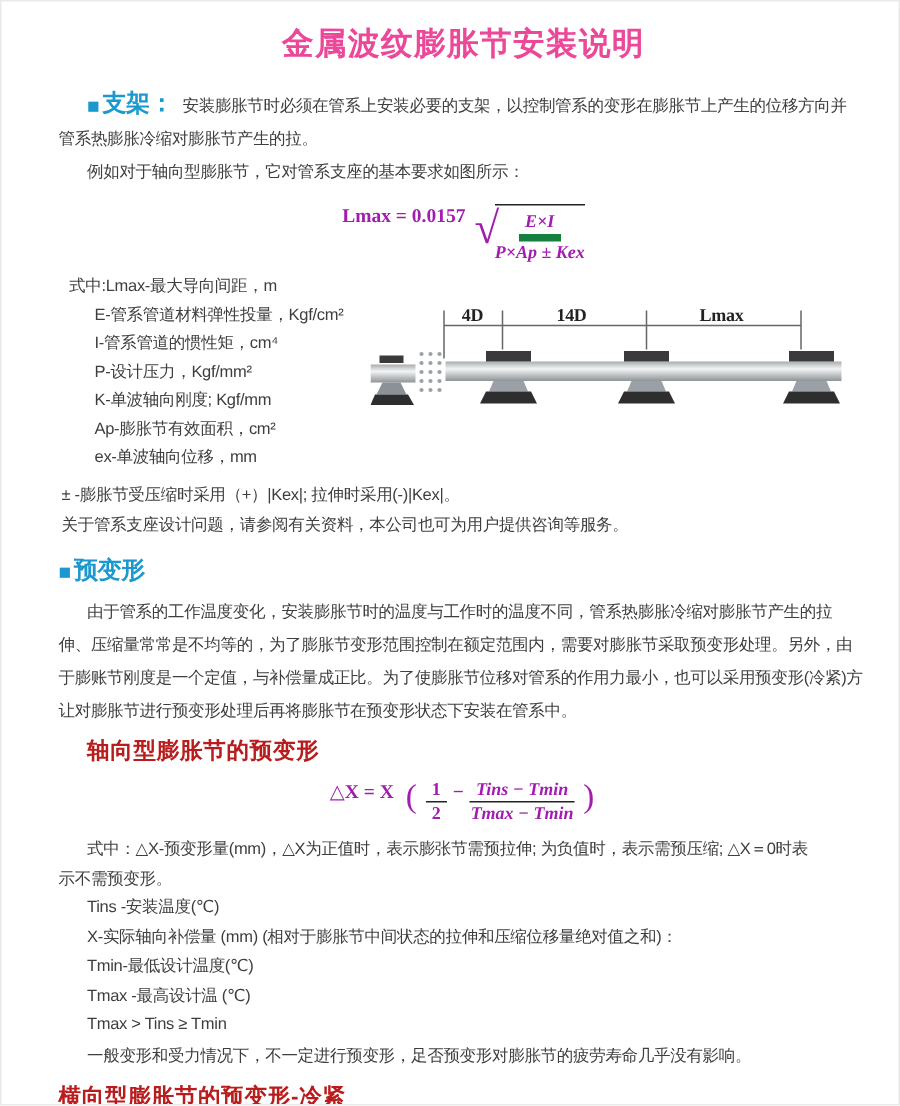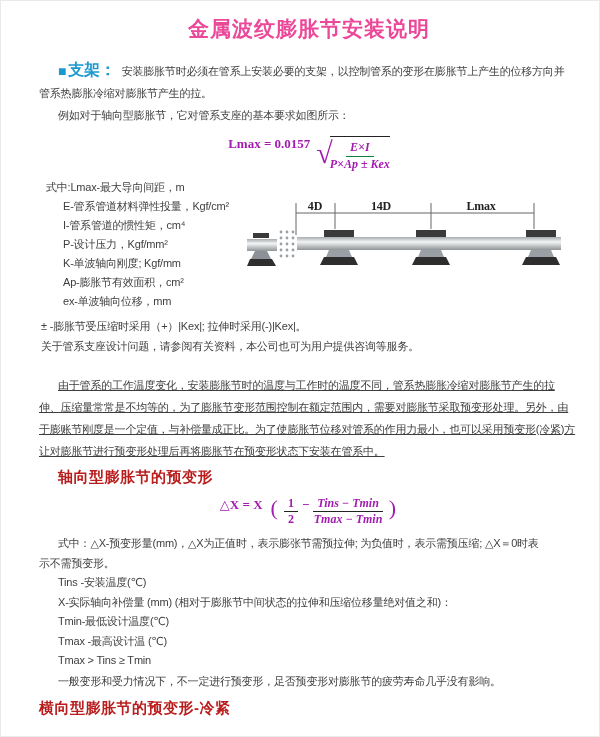"E×I" .radicand .frac .num { border-bottom: 1px solid #15803d -> 5px solid #15803d }
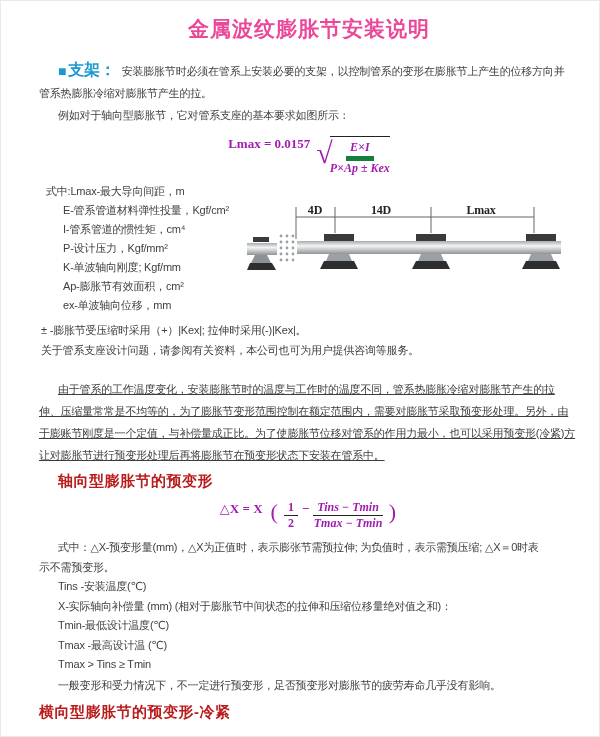"■ 预变形" div.nowrap { html: none -> <div> <span>■</span><span>预变形</span> </div> }
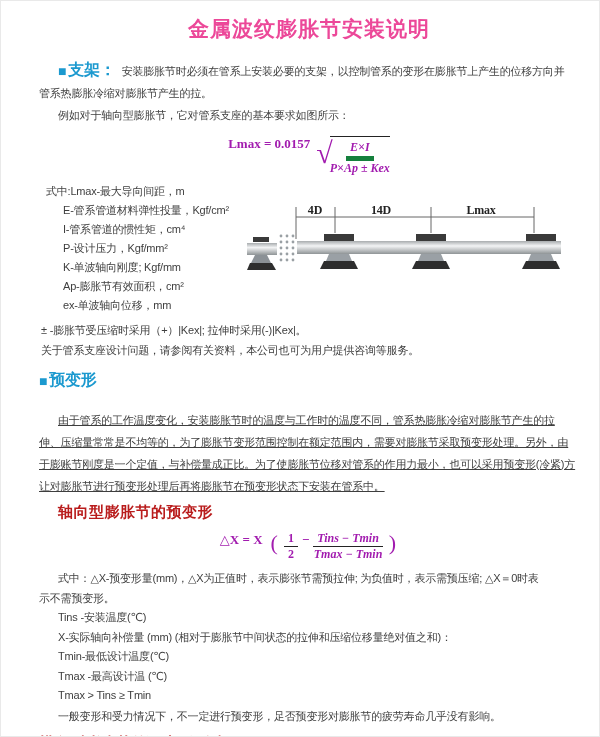"由于管系的工作温度变化，安装膨胀节时的温度与工作时的温度不同，管系热膨胀冷缩对膨" .pre-para { margin-top: 18px -> 6px; text-decoration: underline -> none }
